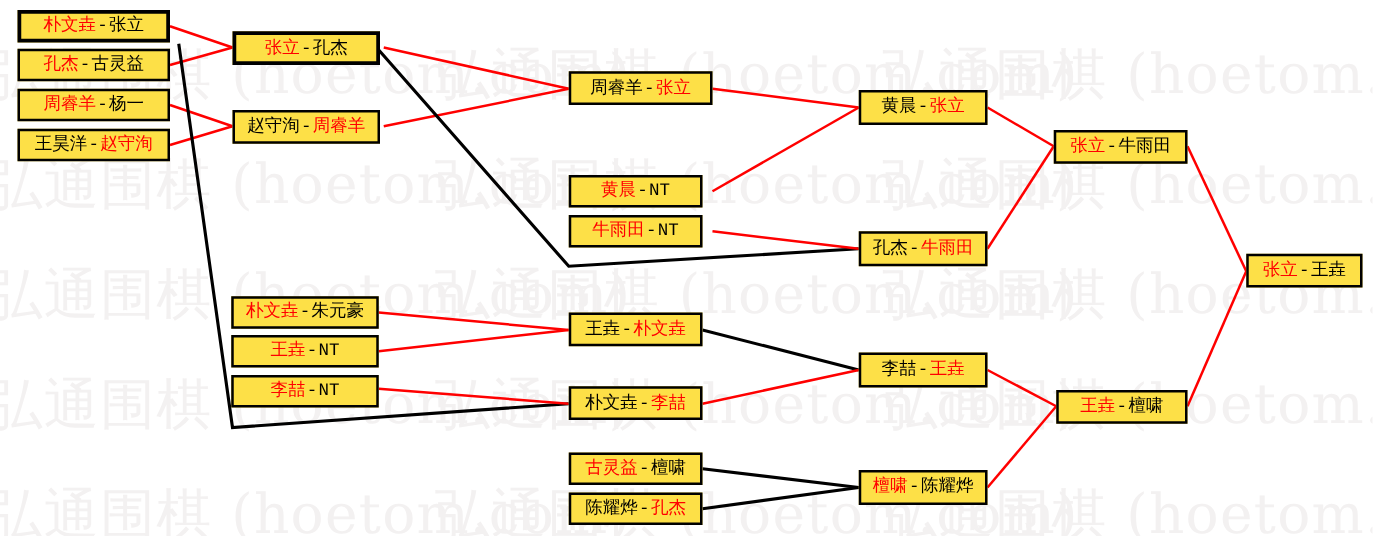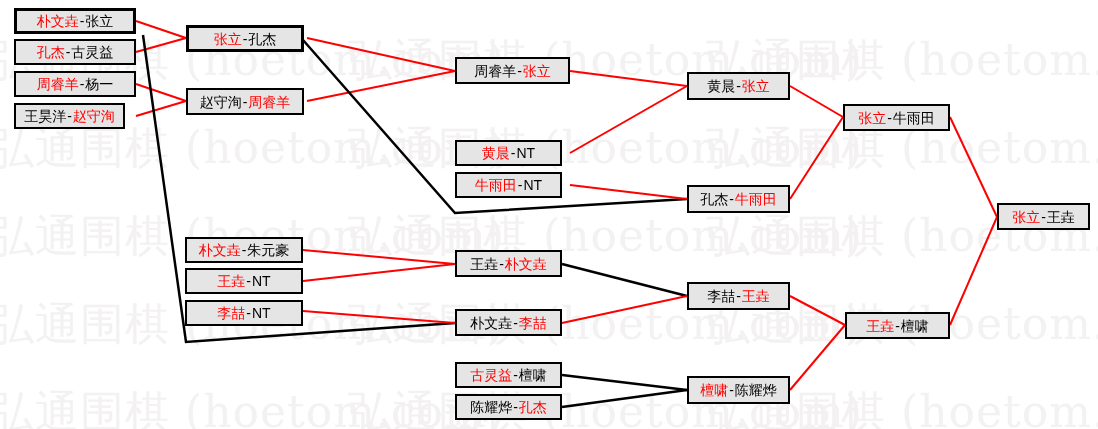"朴文垚" .box { background: #e5e5e5 -> #fde047; font-family: Liberation Sans, sans-serif -> Liberation Mono, monospace }
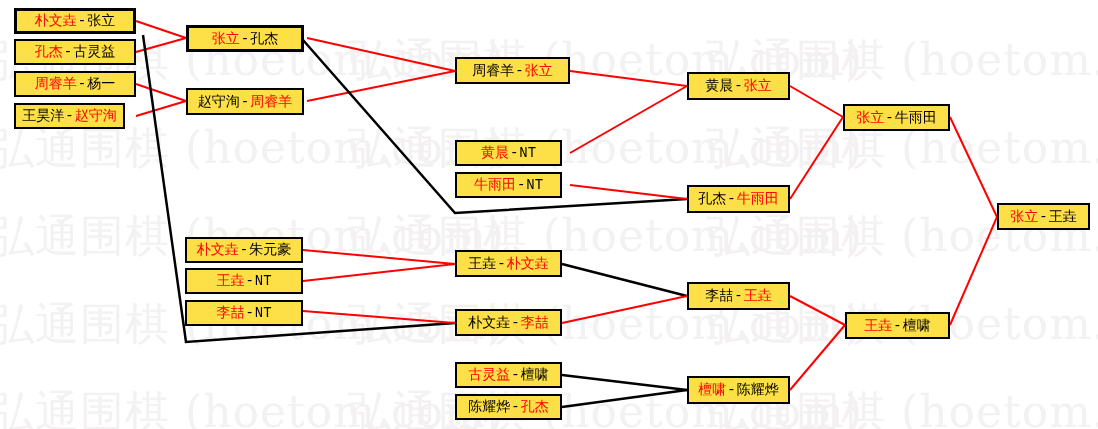"王昊洋" div.box { width: 111px -> 122px }
